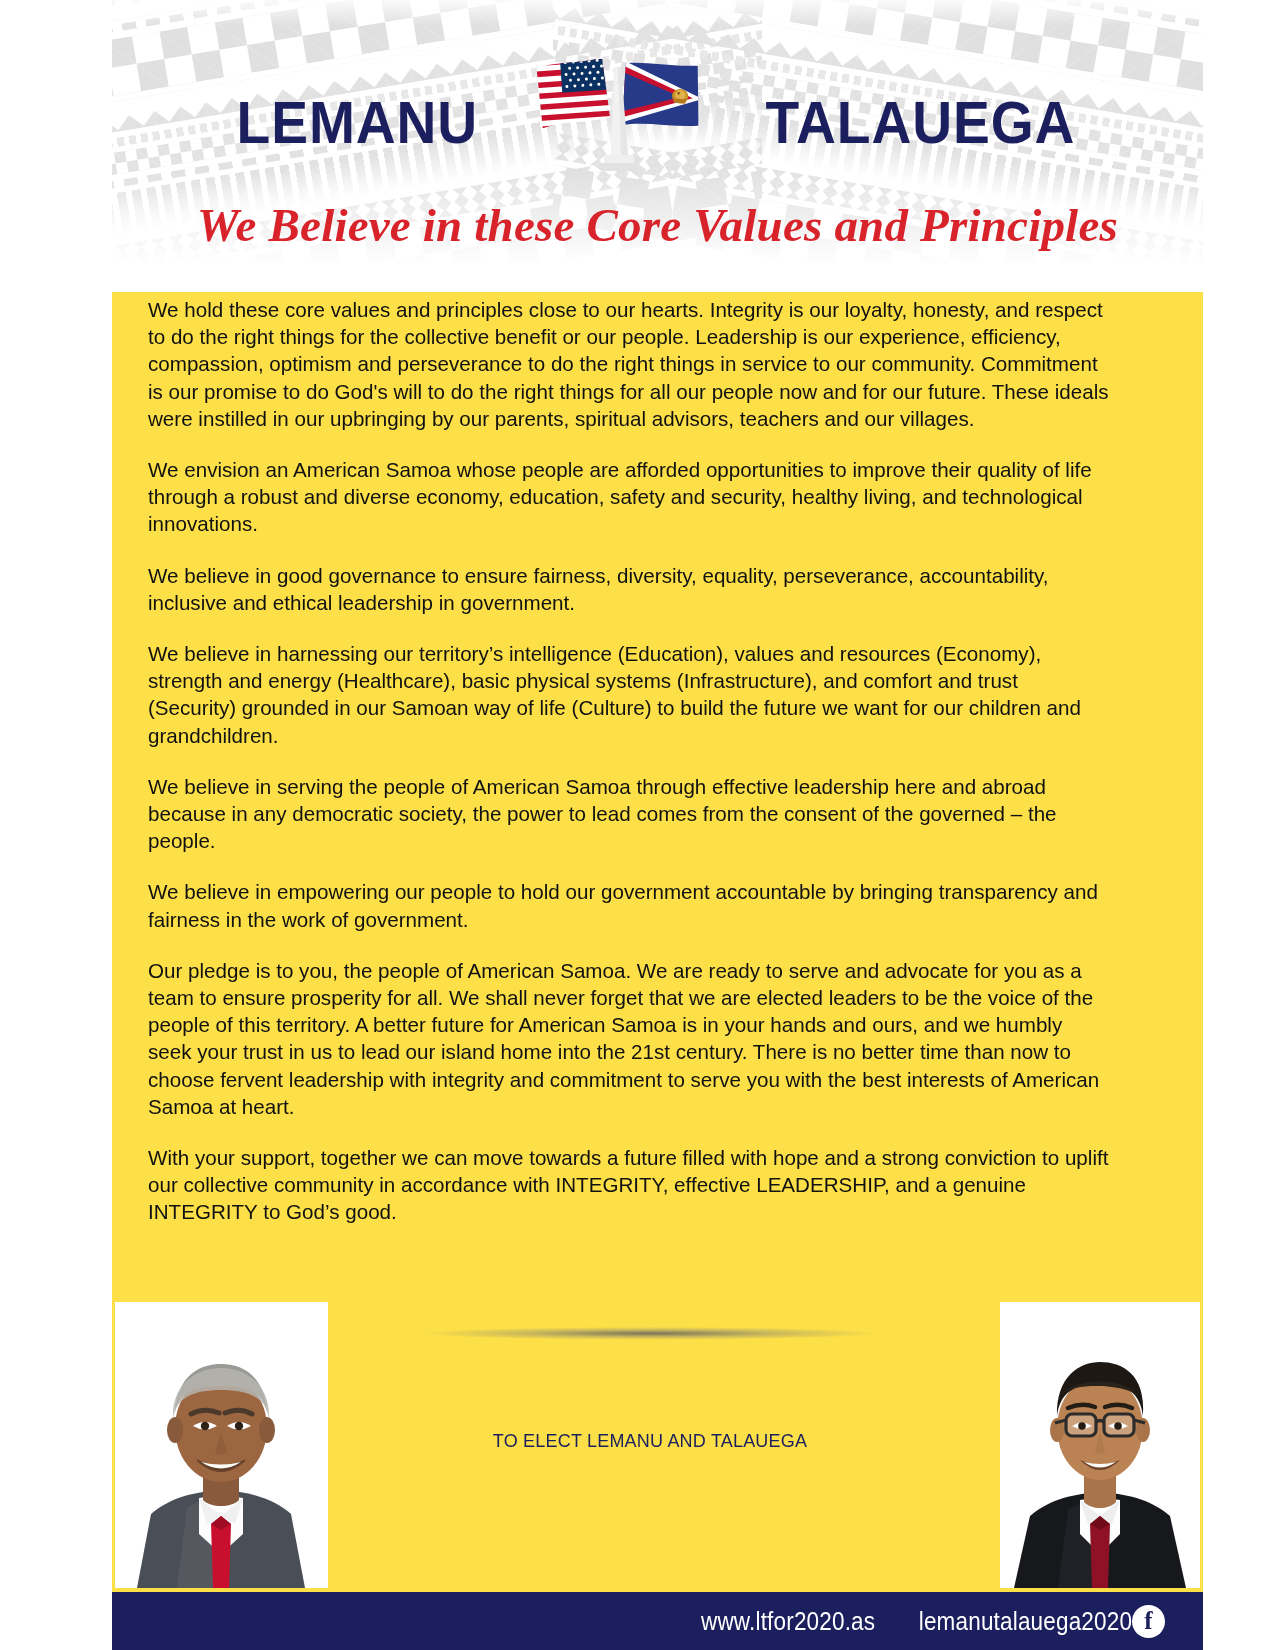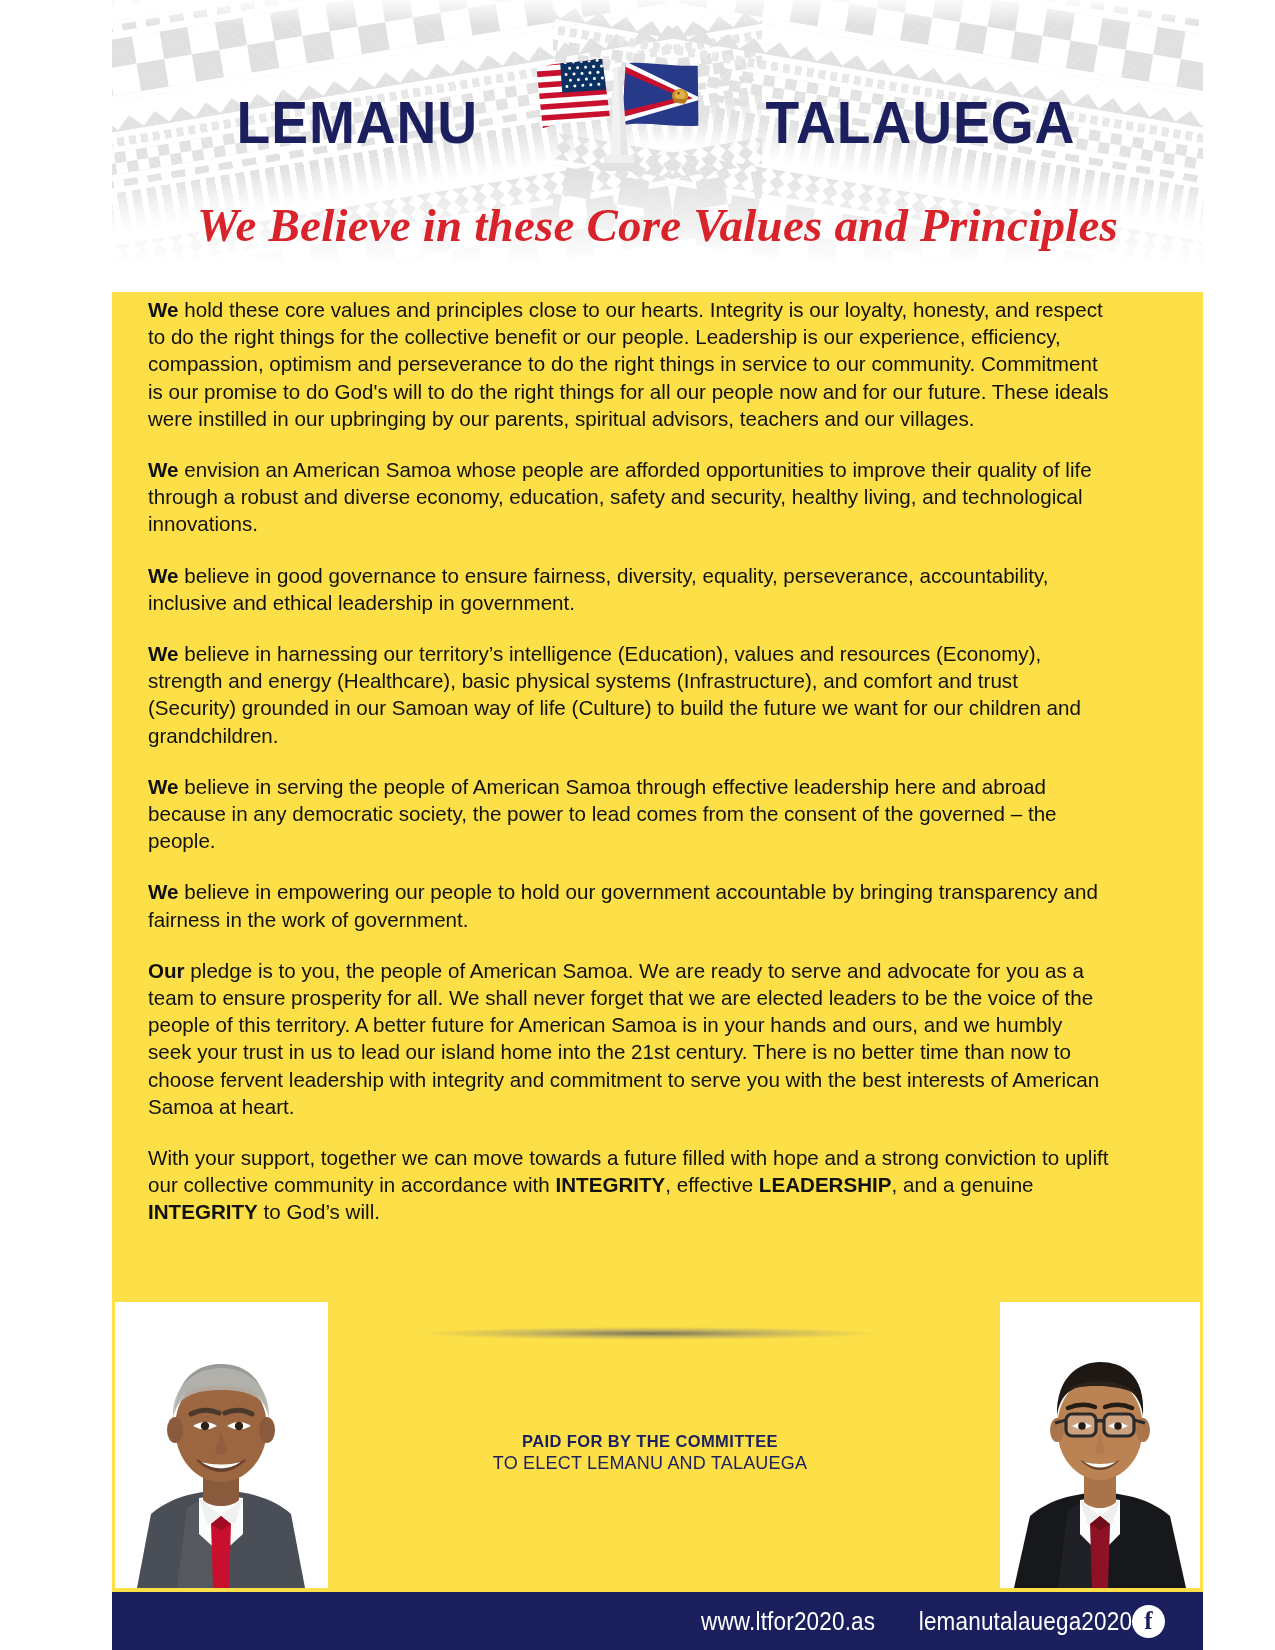"We" #body-copy b { font-weight: bold -> normal }
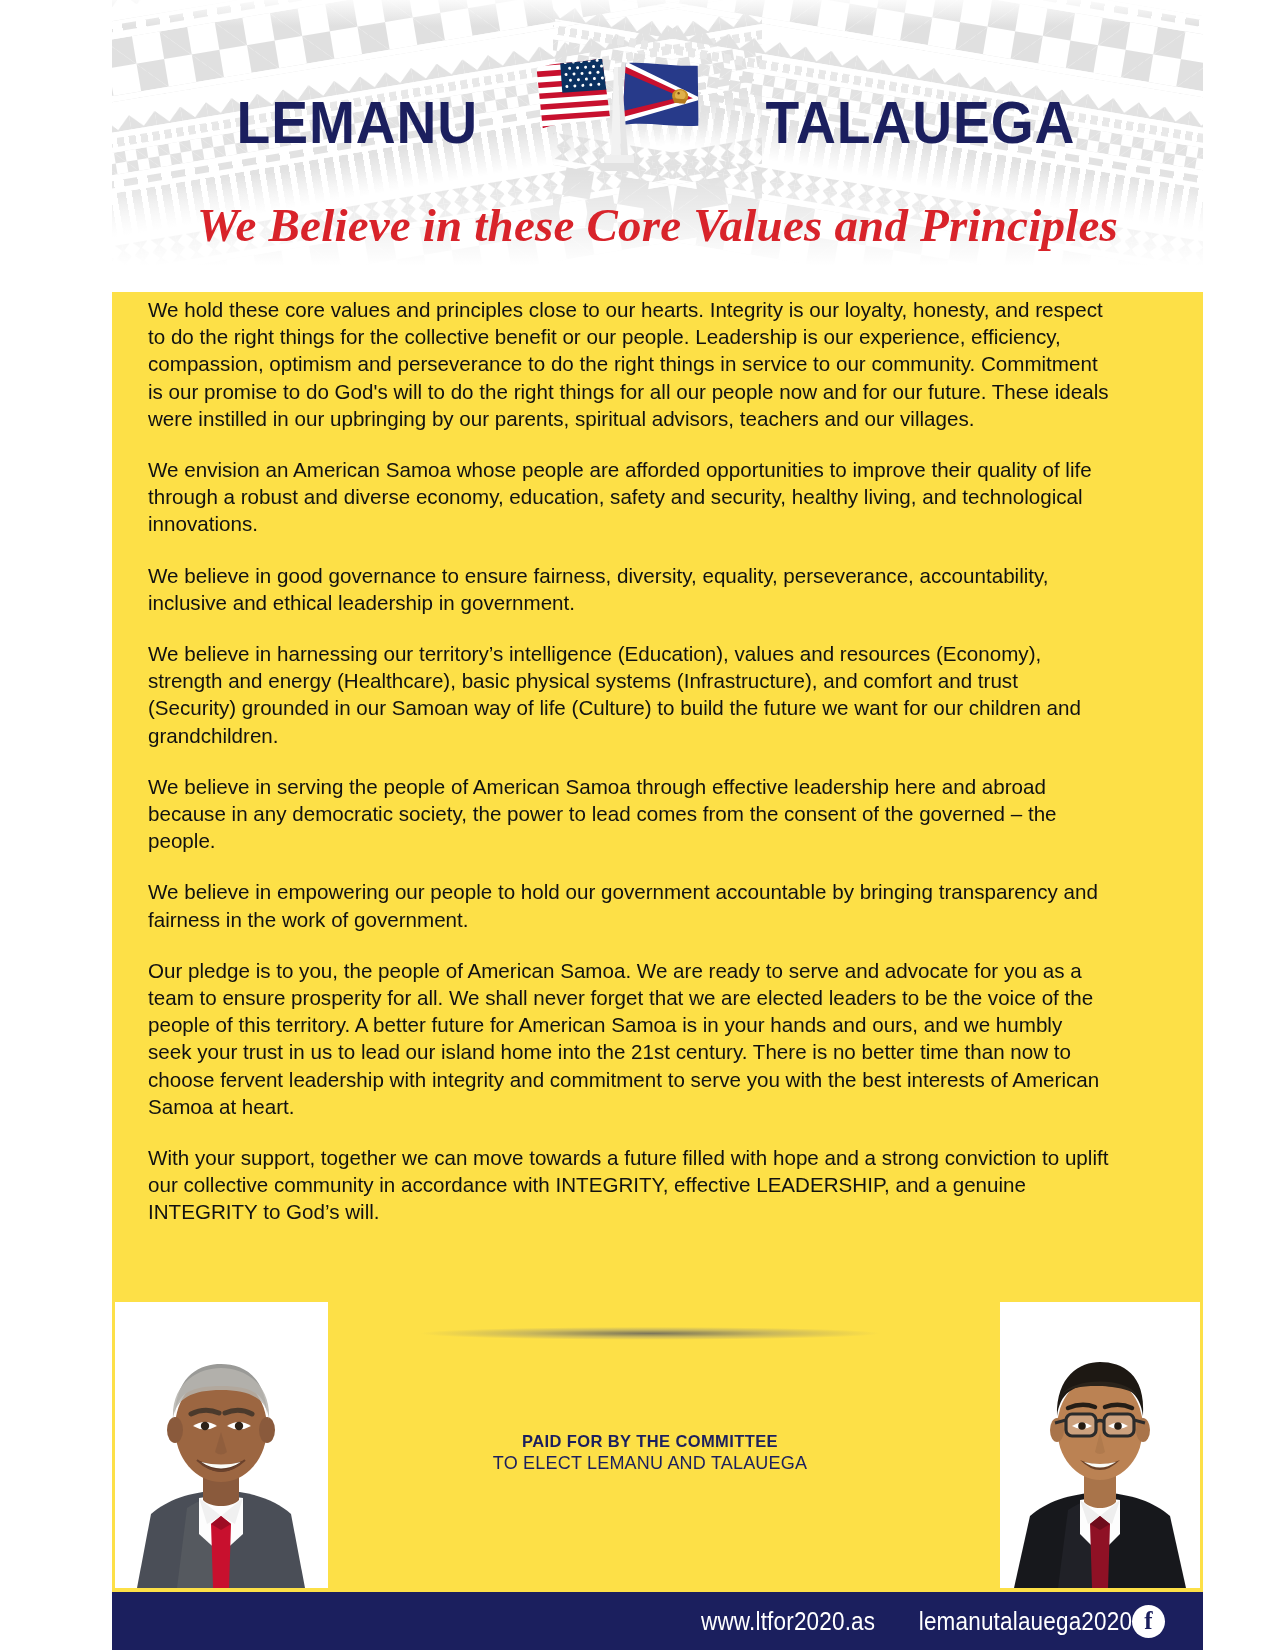"to God’s will." span { text: will -> good }
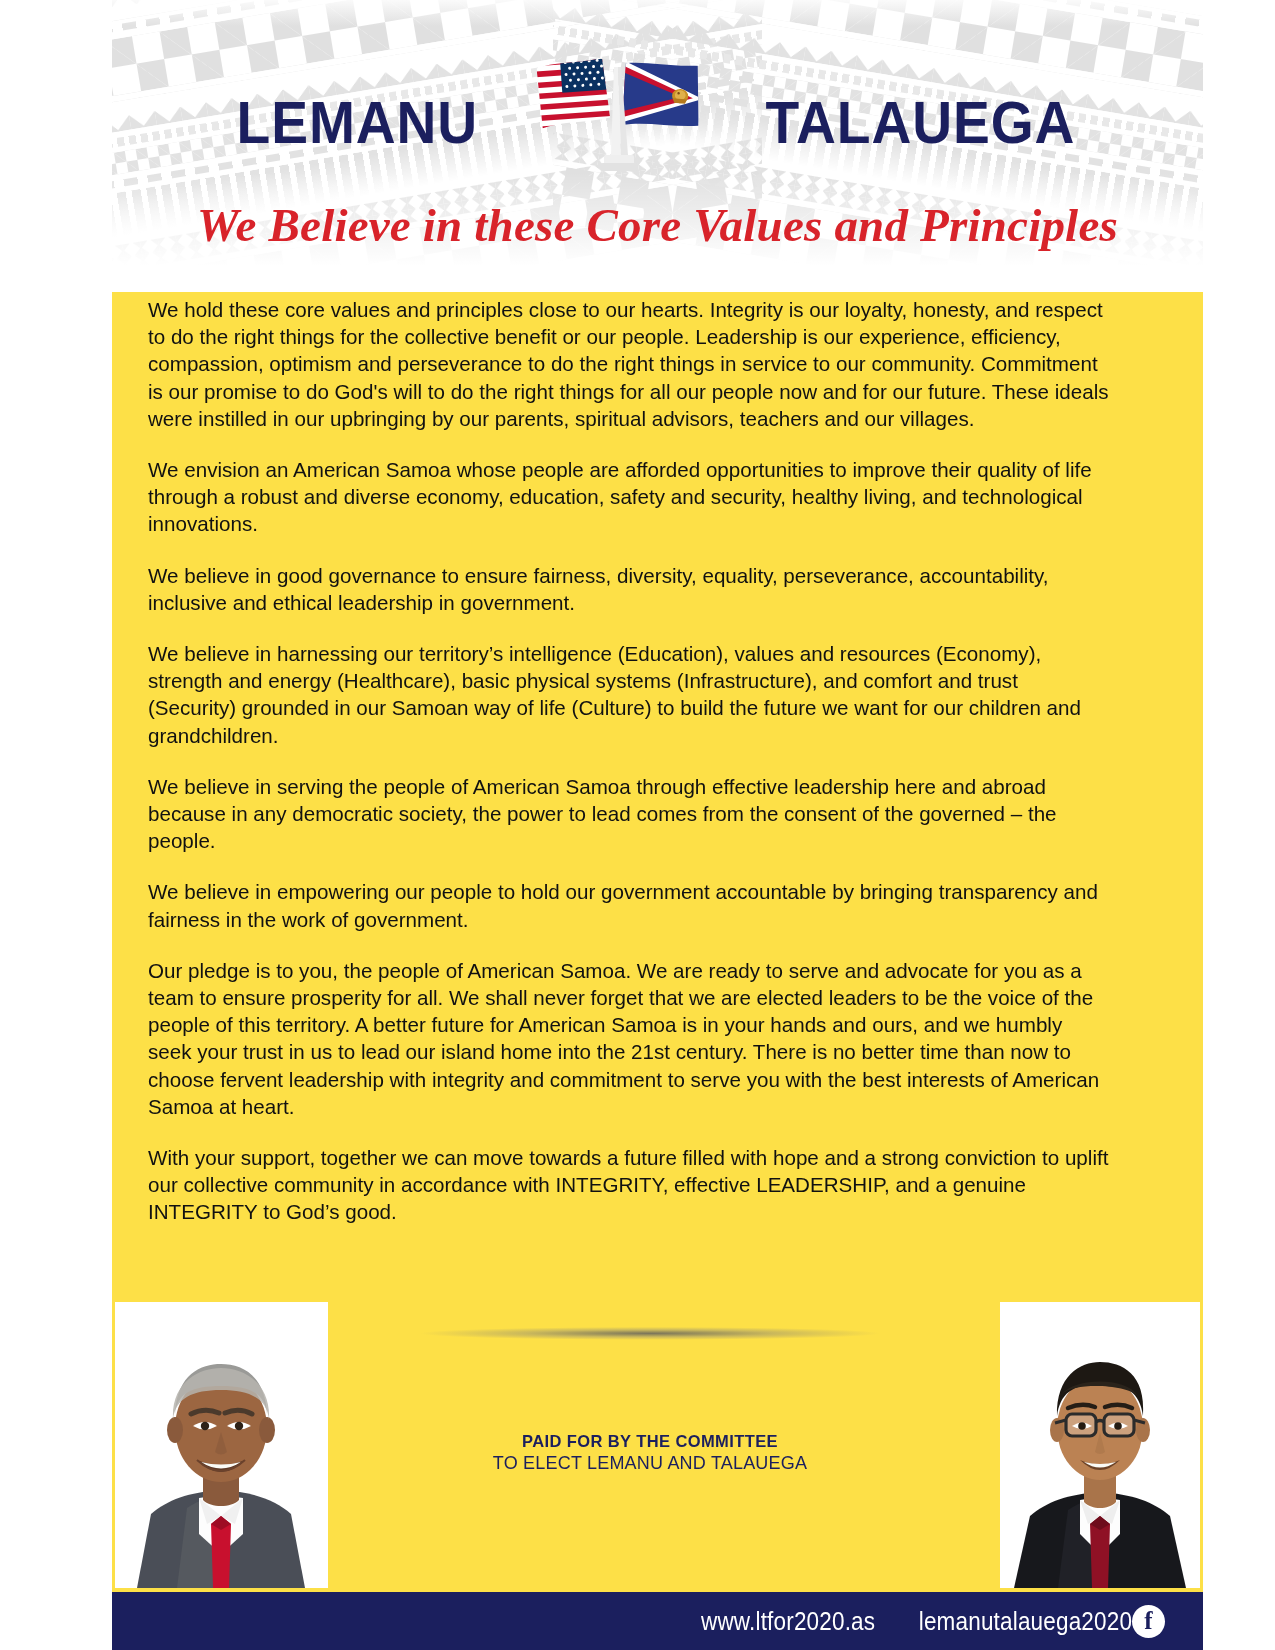"PAID FOR BY THE COMMITTEE" div.l1 { html: <div>PAID FOR BY THE COMMITTEE</div> -> none }
